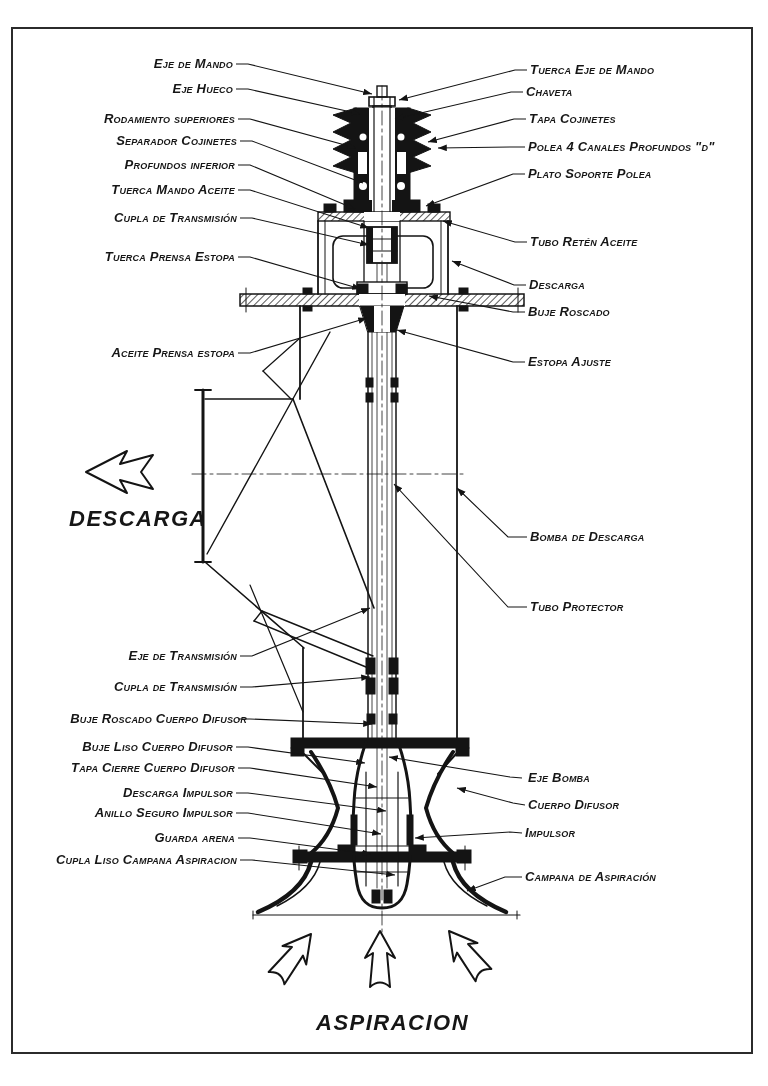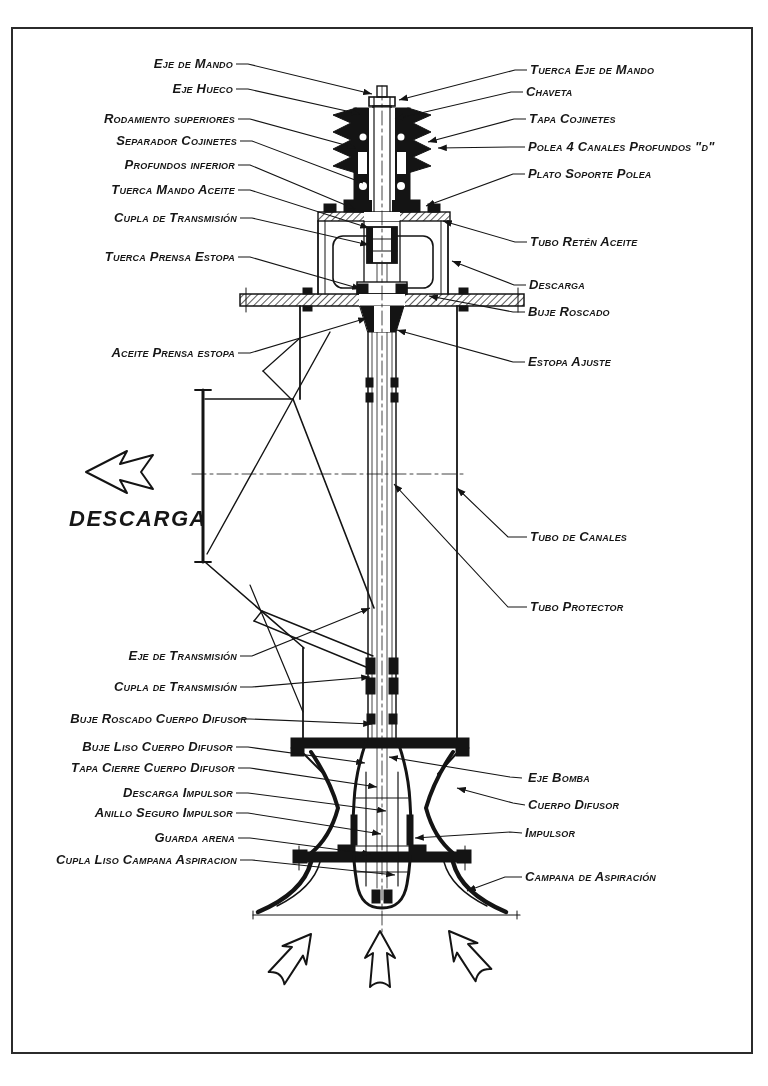"Tubo de Canales" div.lbl { text: Tubo de Canales -> Bomba de Descarga }
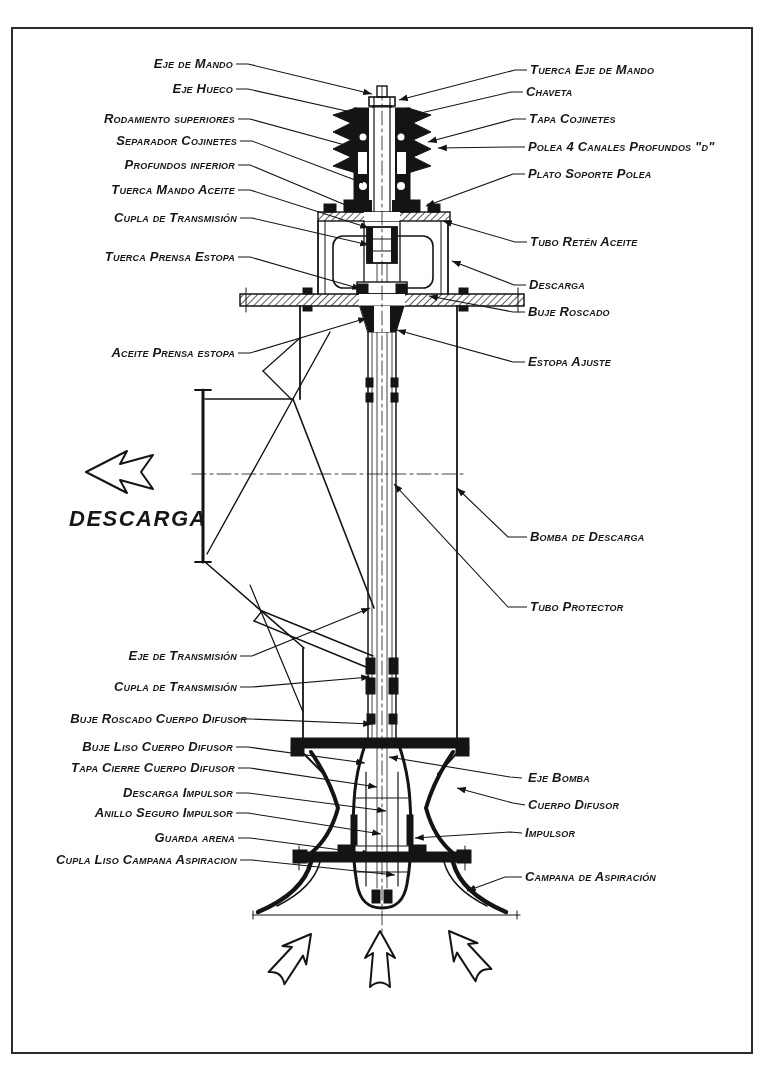"ASPIRACION" div.flow { html: none -> <div>ASPIRACION</div> }
